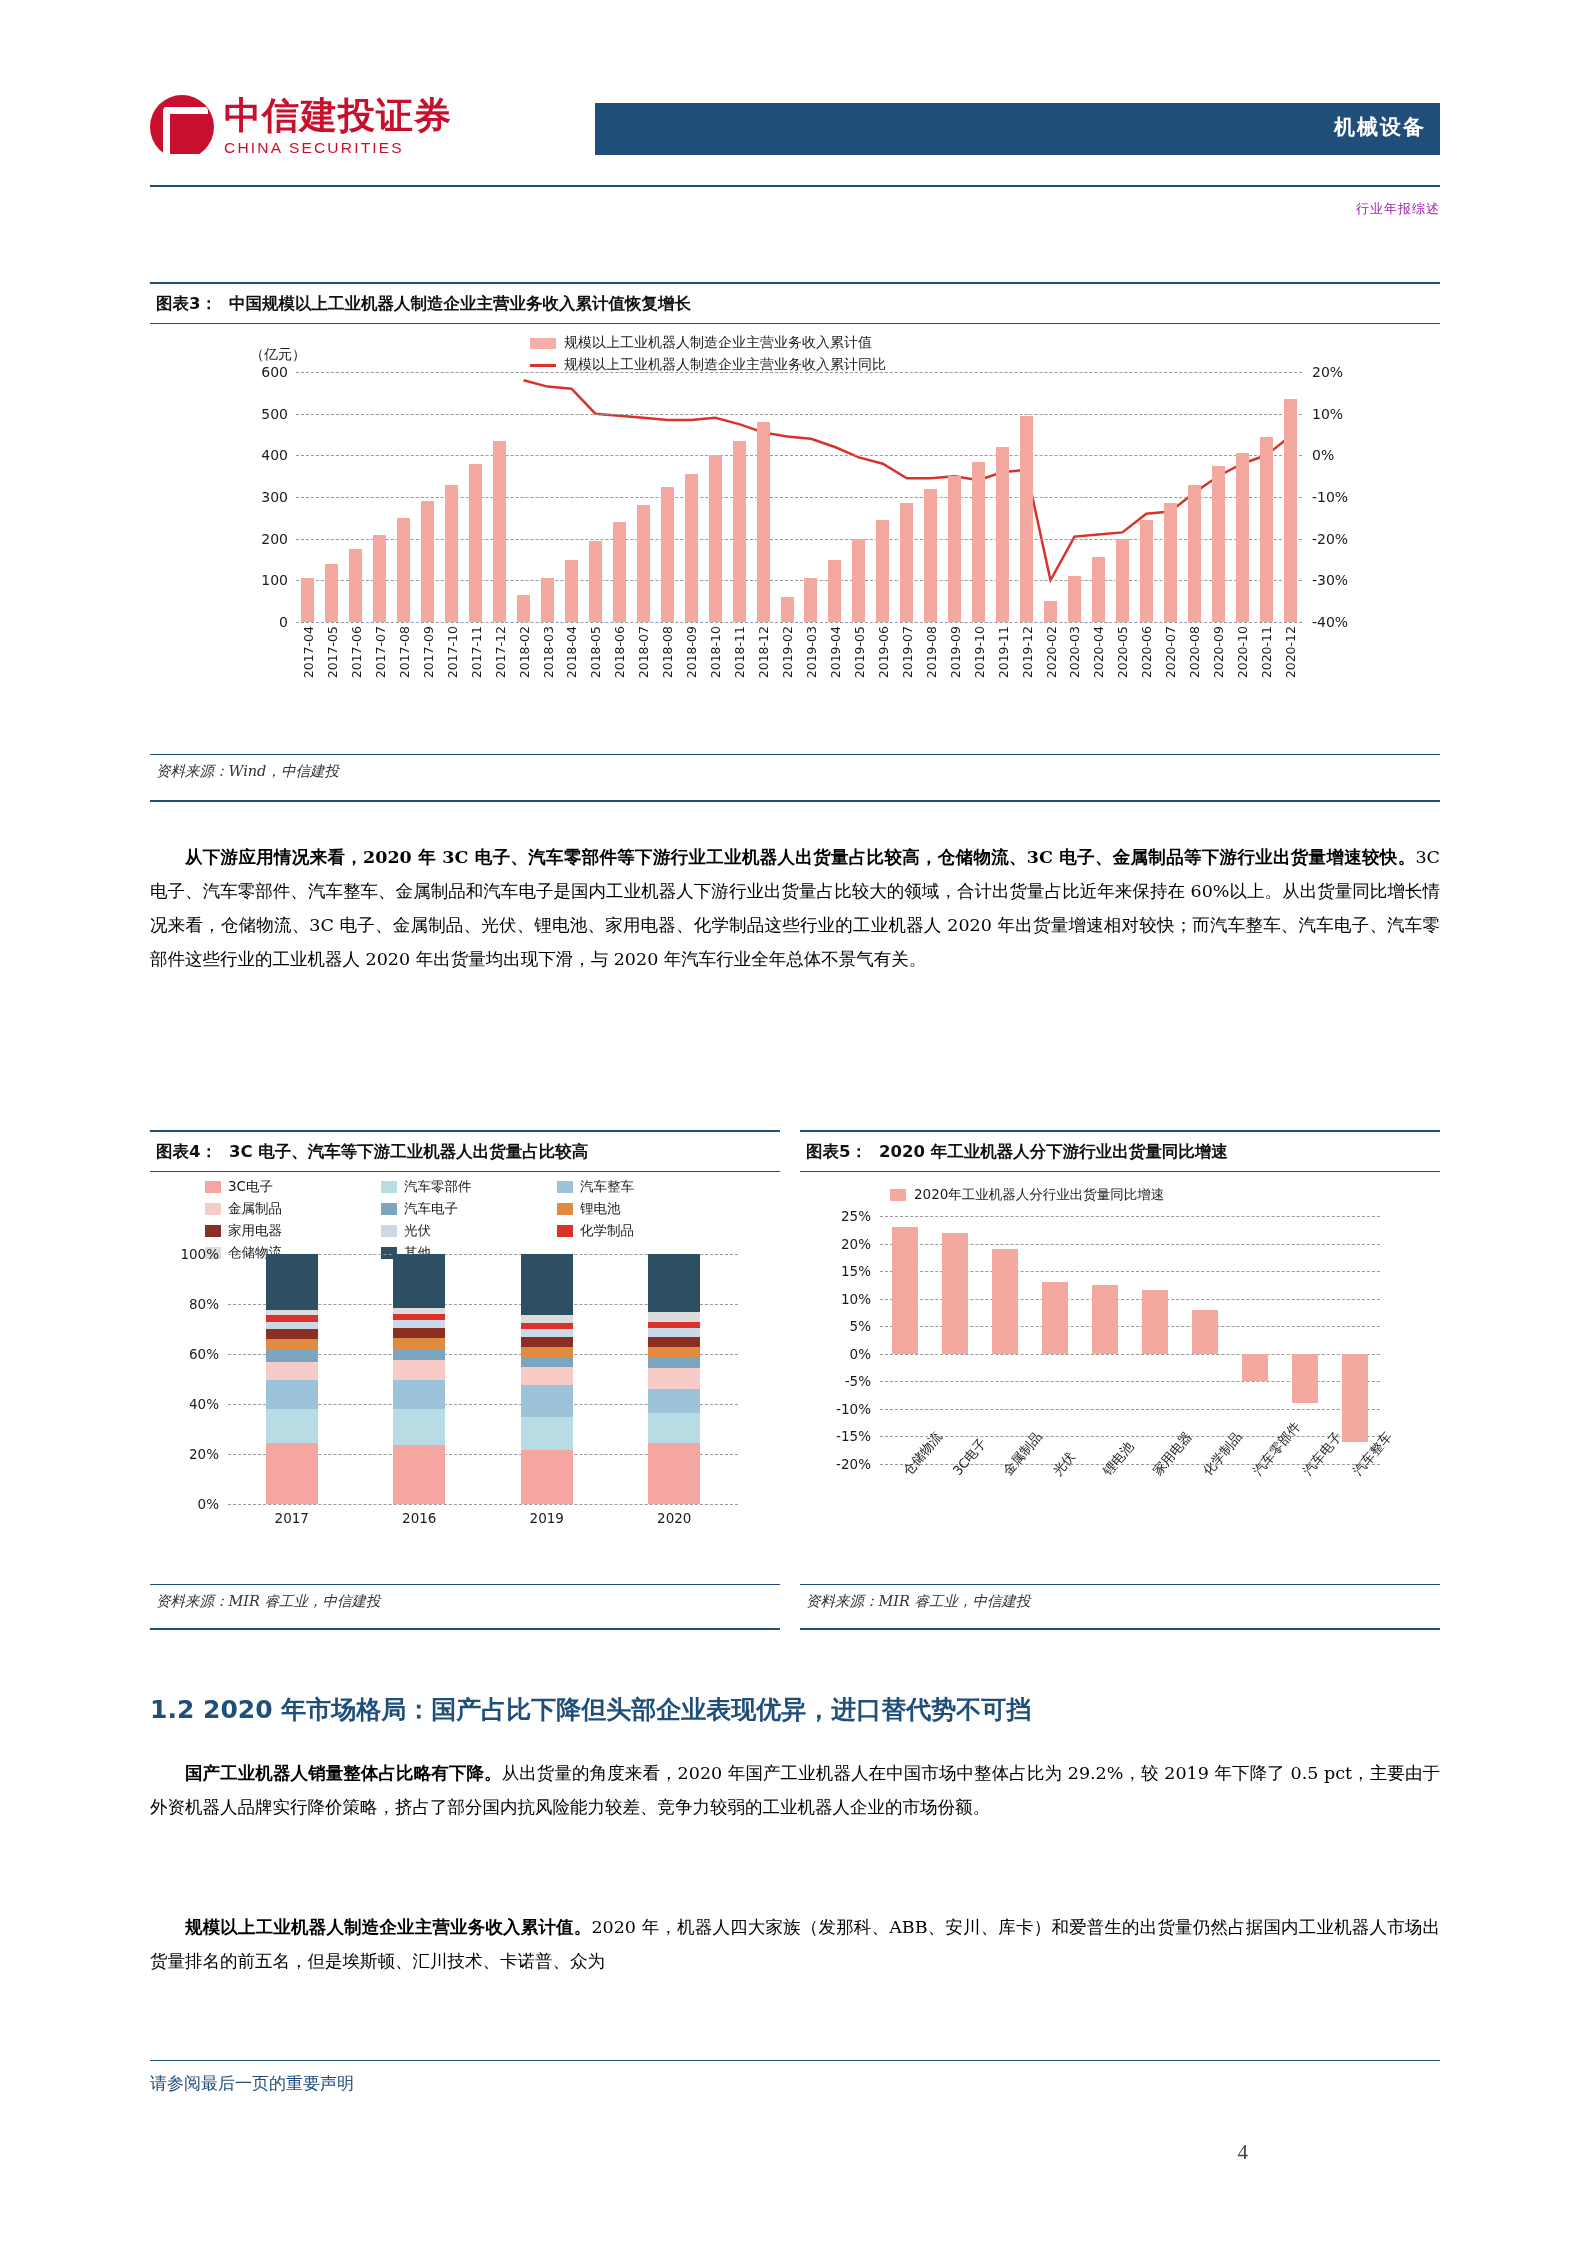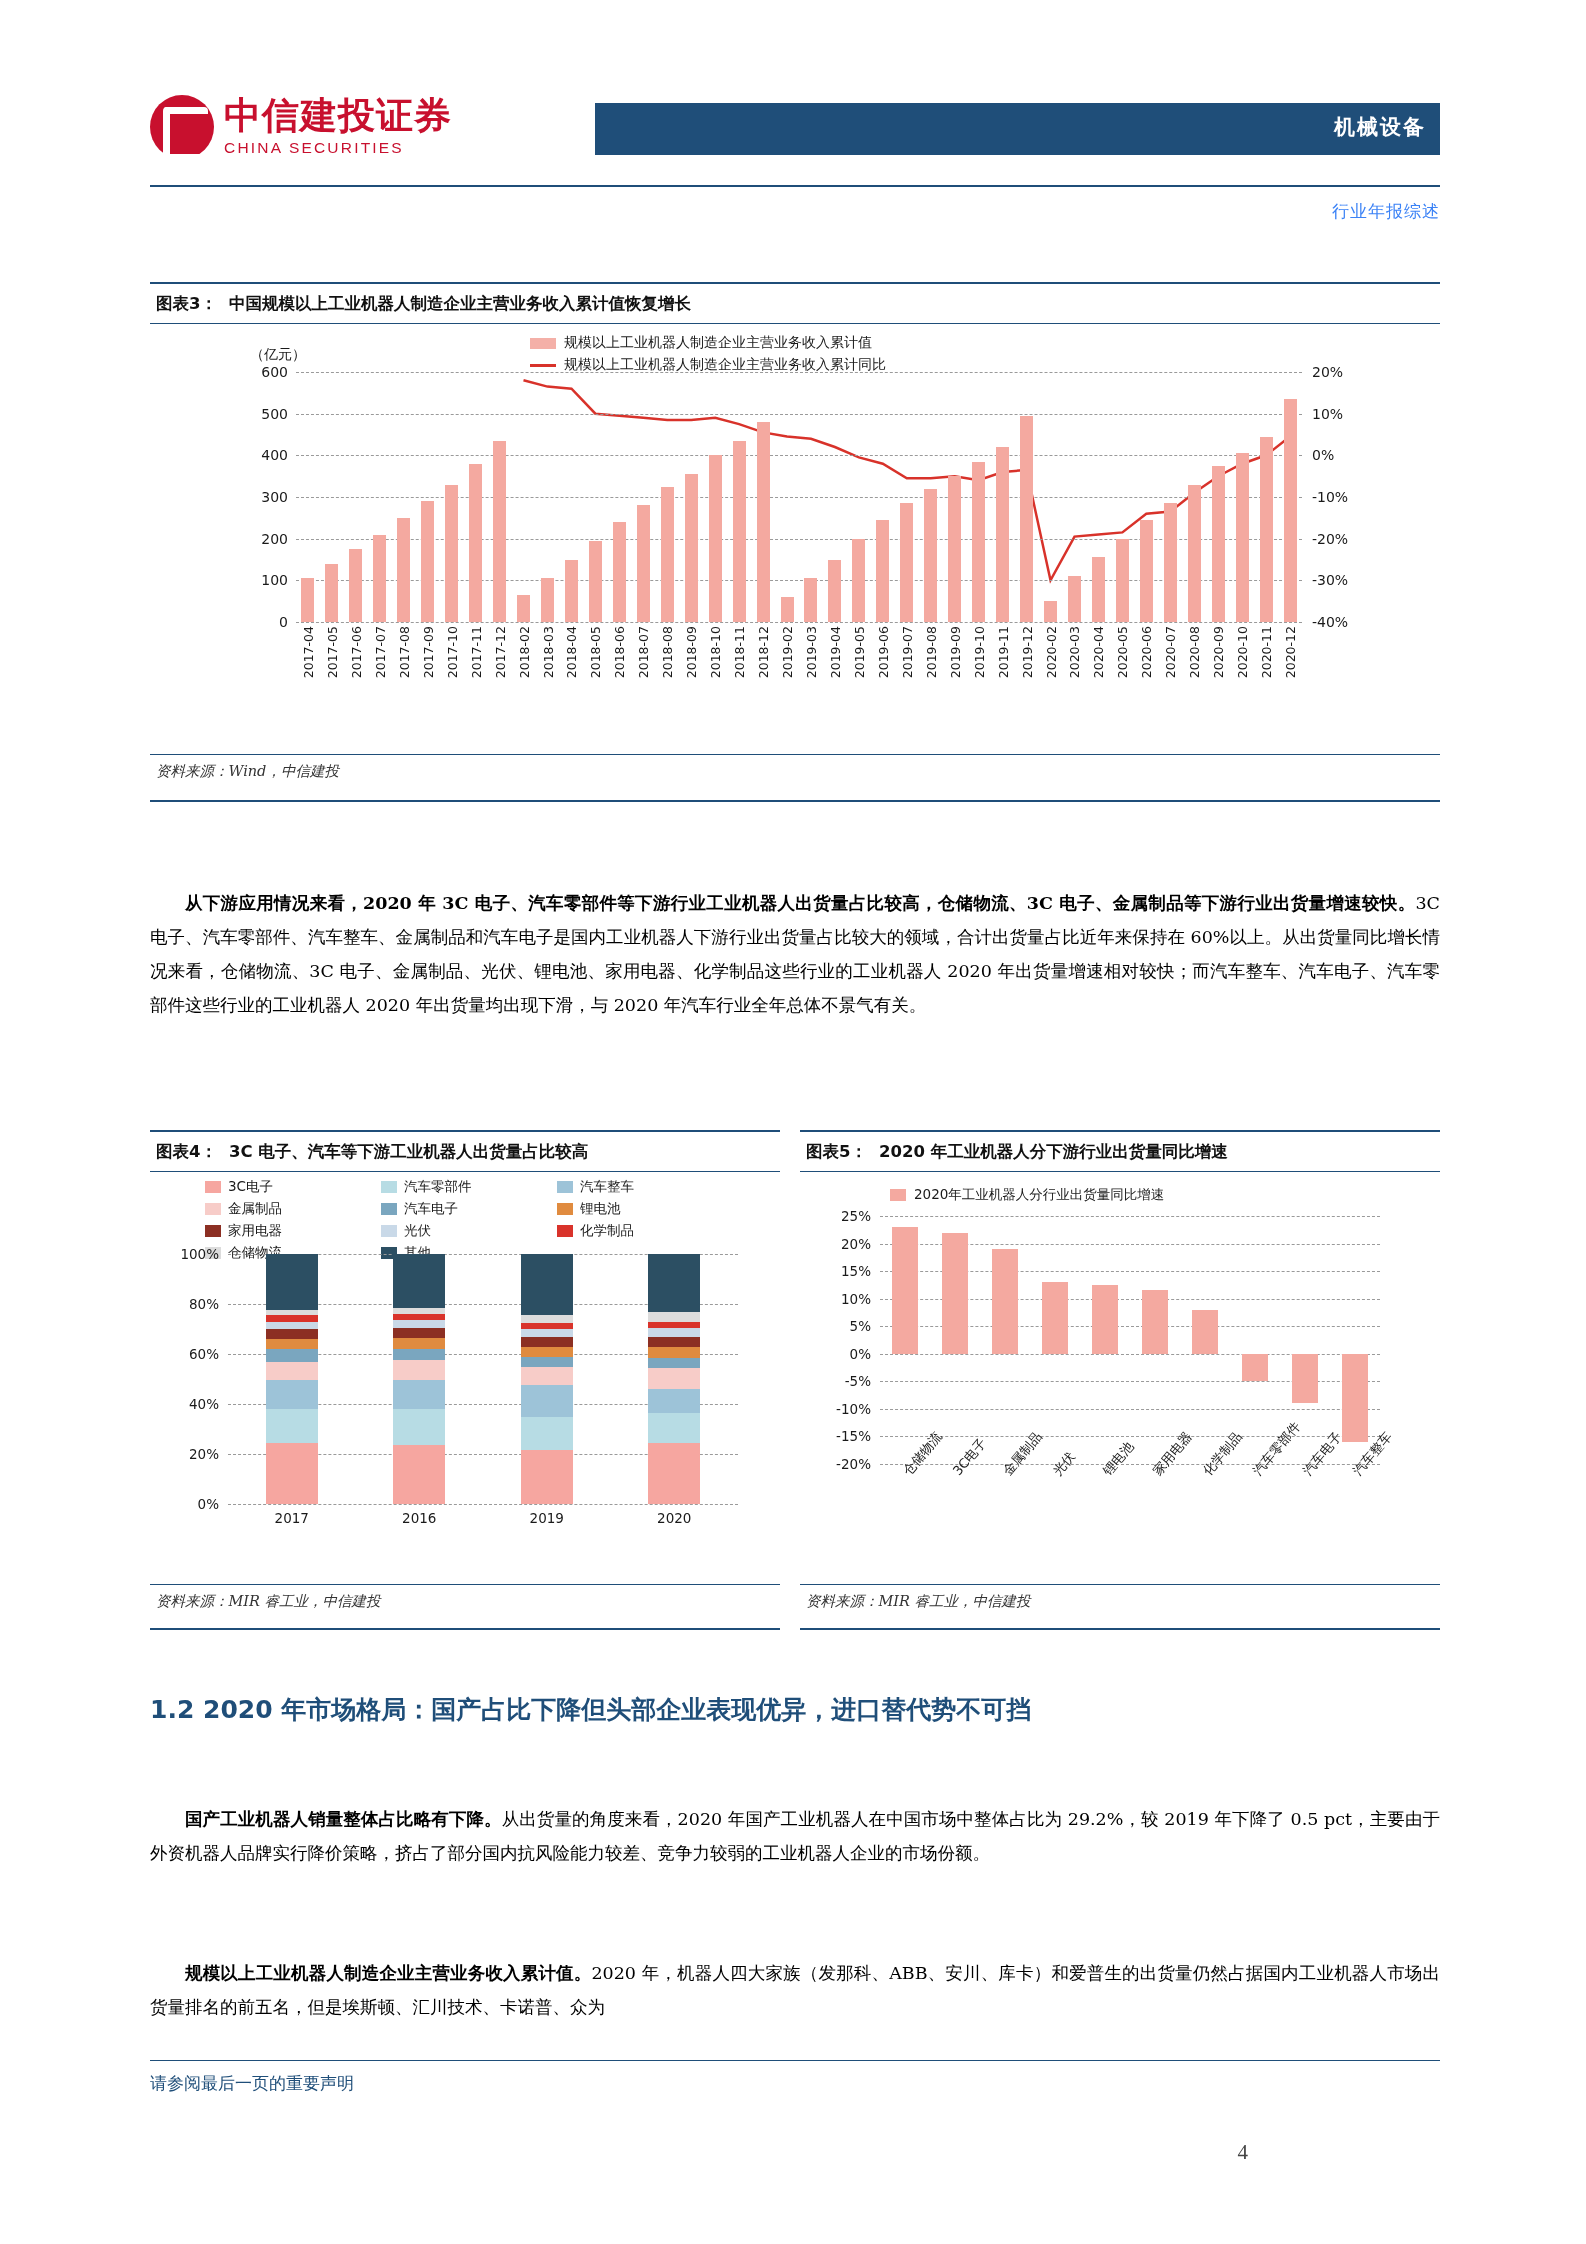"行业年报综述" .header-sub { color: #3b82f6 -> #a21caf; font-size: 17px -> 13px }
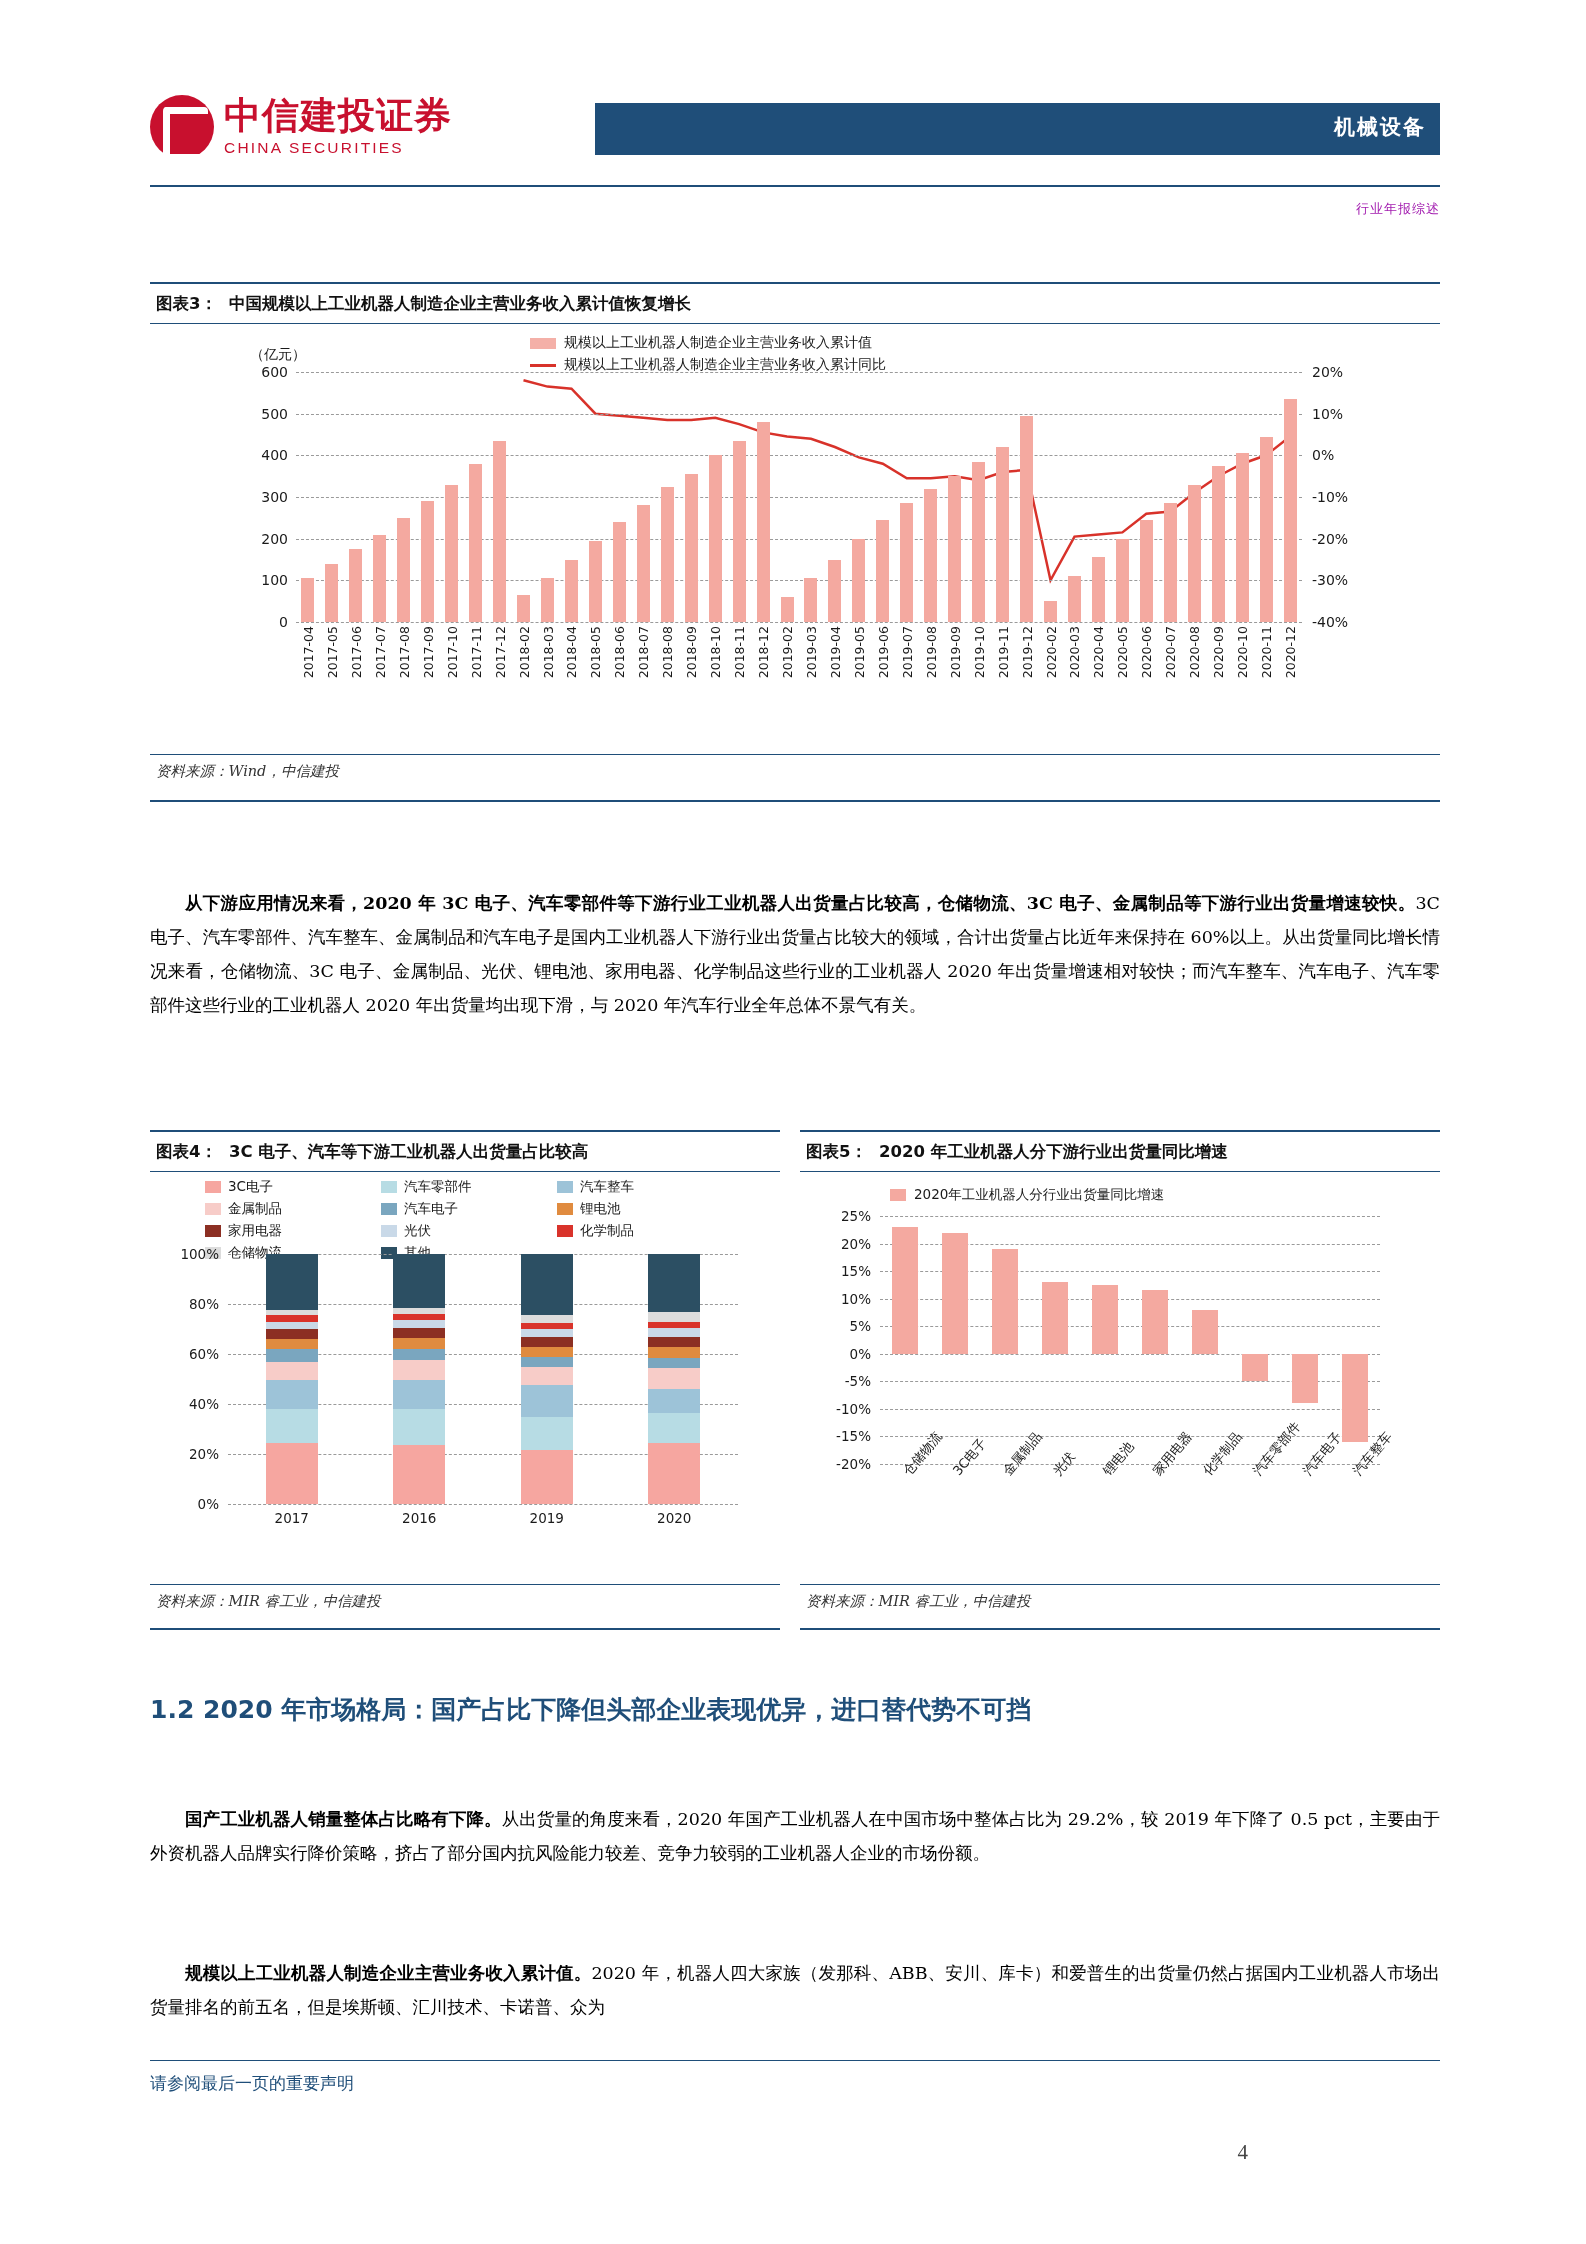"从下游应用情况来看，2020 年 3C" .para { margin-top: 46px -> none }
